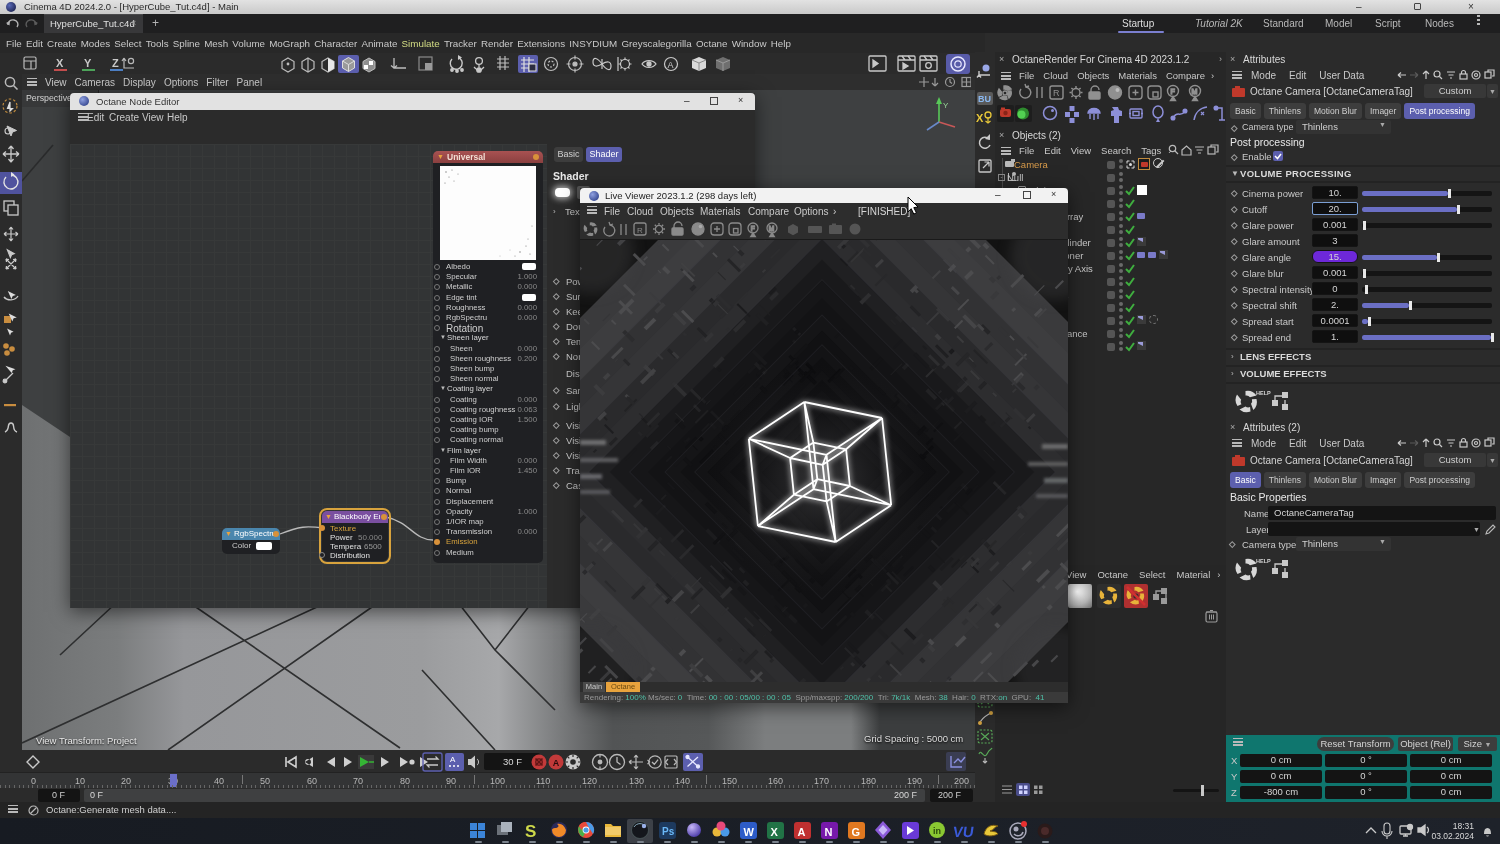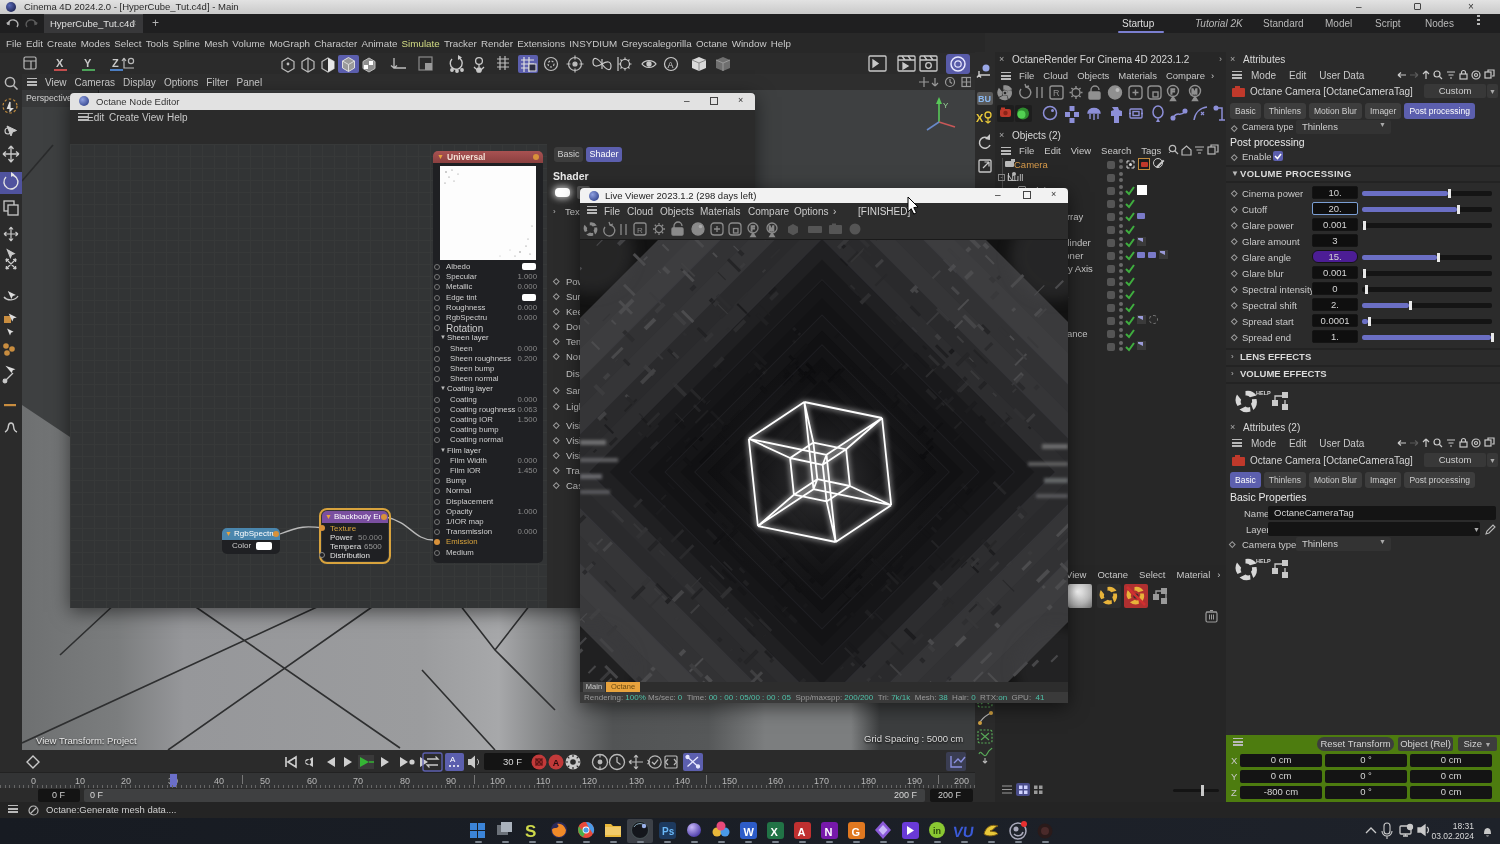"15." div.a { background: #4c1d95 -> #6d28d9 }
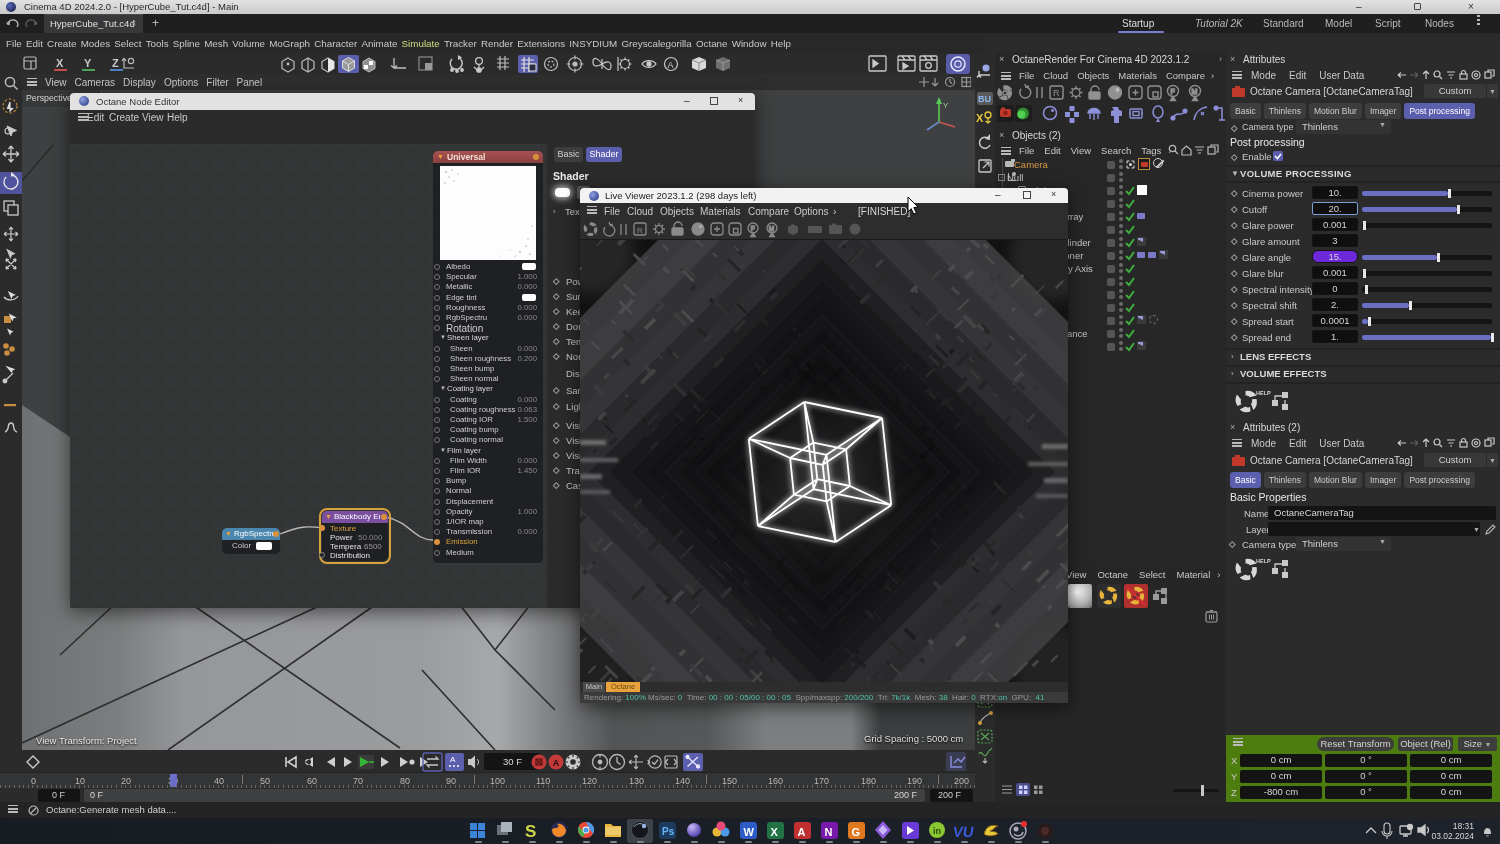"Reset Transform" div.a { background: #4d7c0f -> #0f766e }
